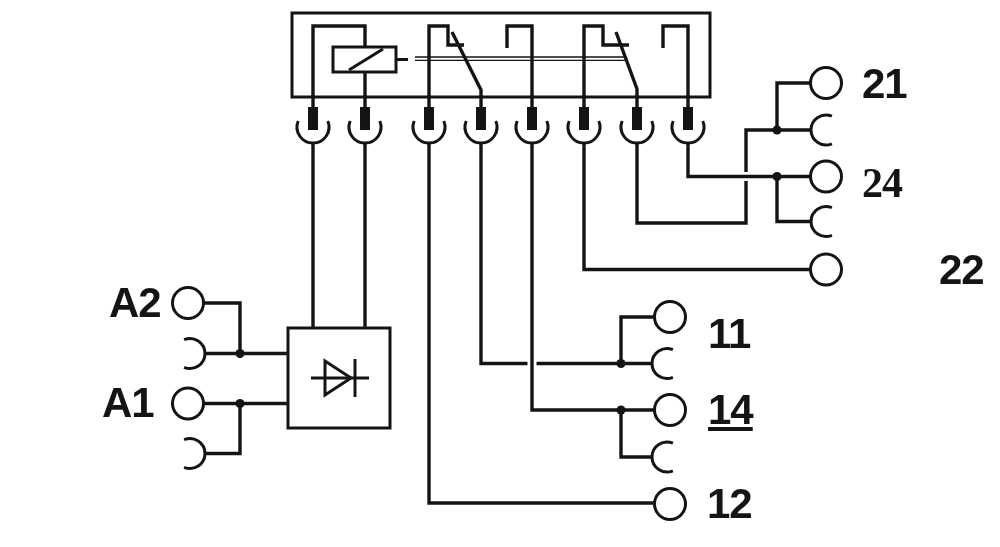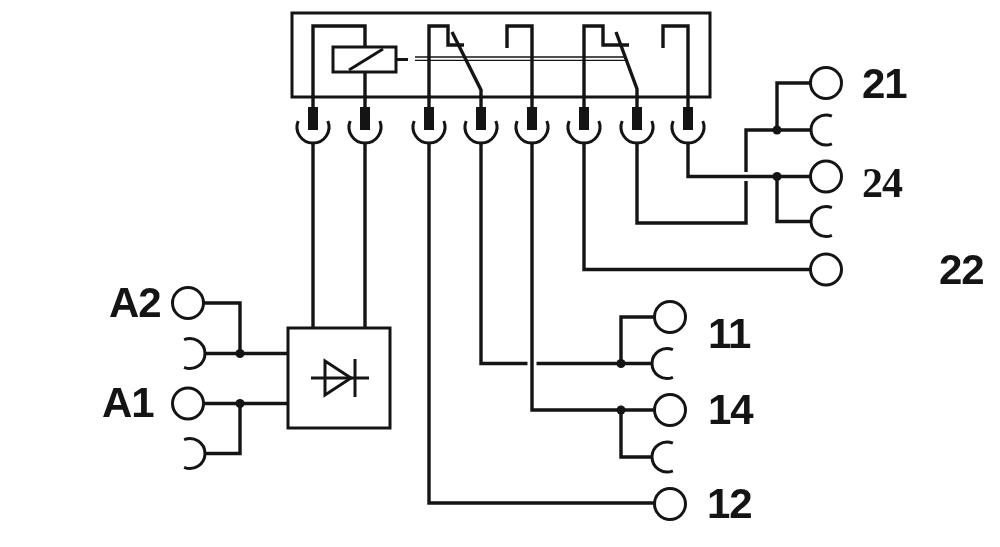"14" div.lbl { text-decoration: none -> underline }
